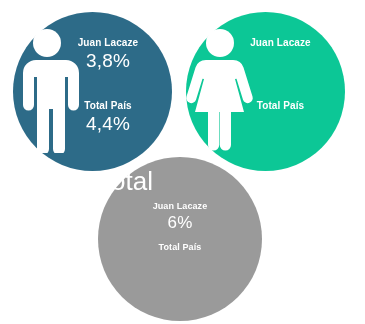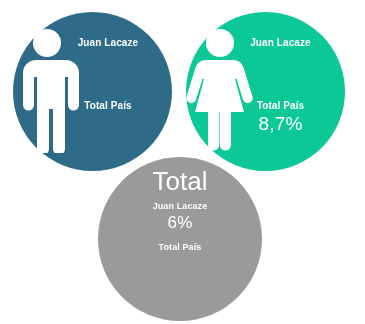"3,8%" div.stat-value { html: none -> <div>3,8%</div> }
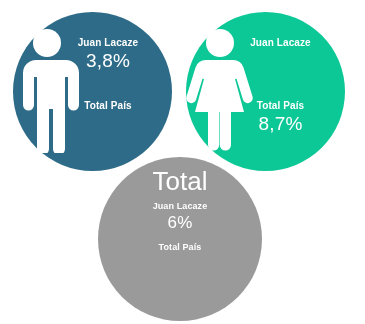"4,4%" div.stat-value { html: none -> <div>4,4%</div> }
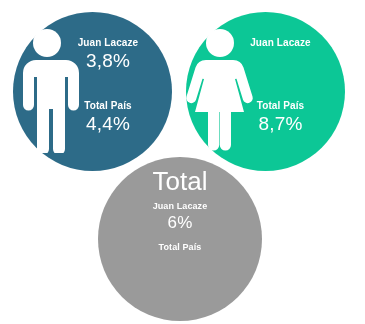"8,7%" div.stat-value { html: <div>8,7%</div> -> none }
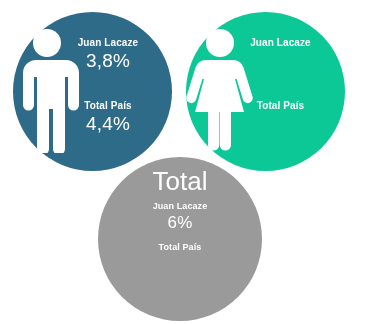"Total" .total-title { text-align: center -> none }
